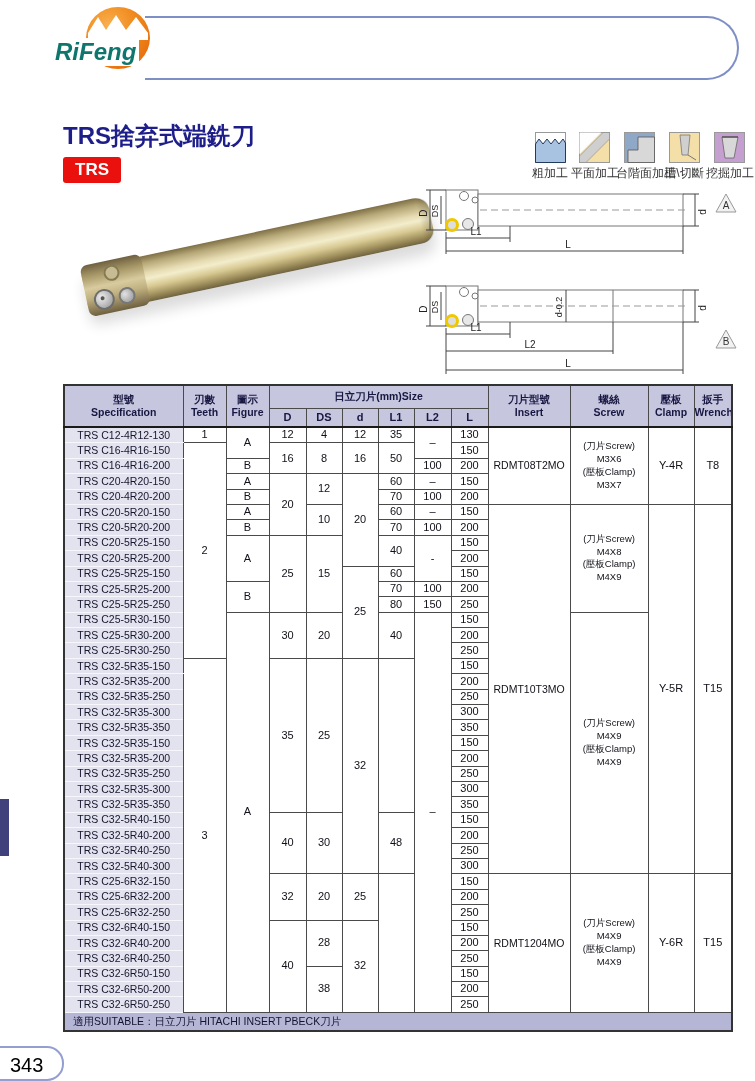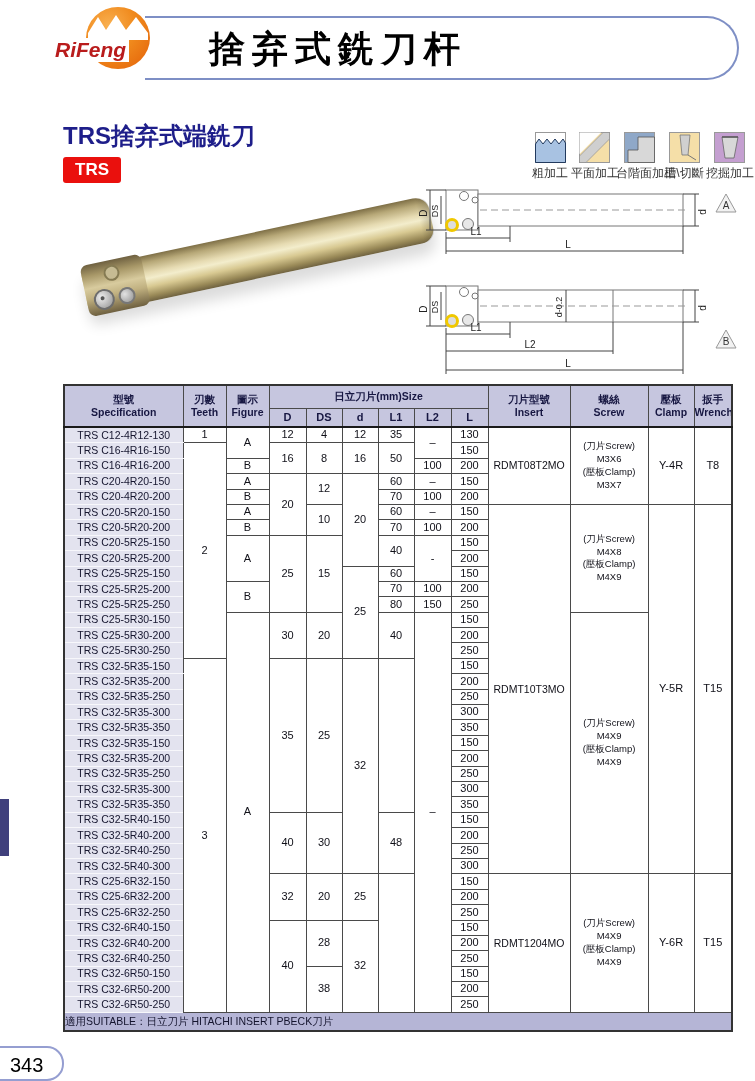"RiFeng" .logo-text { color: #b91c1c -> #0f766e; font-size: 21px -> 24px }
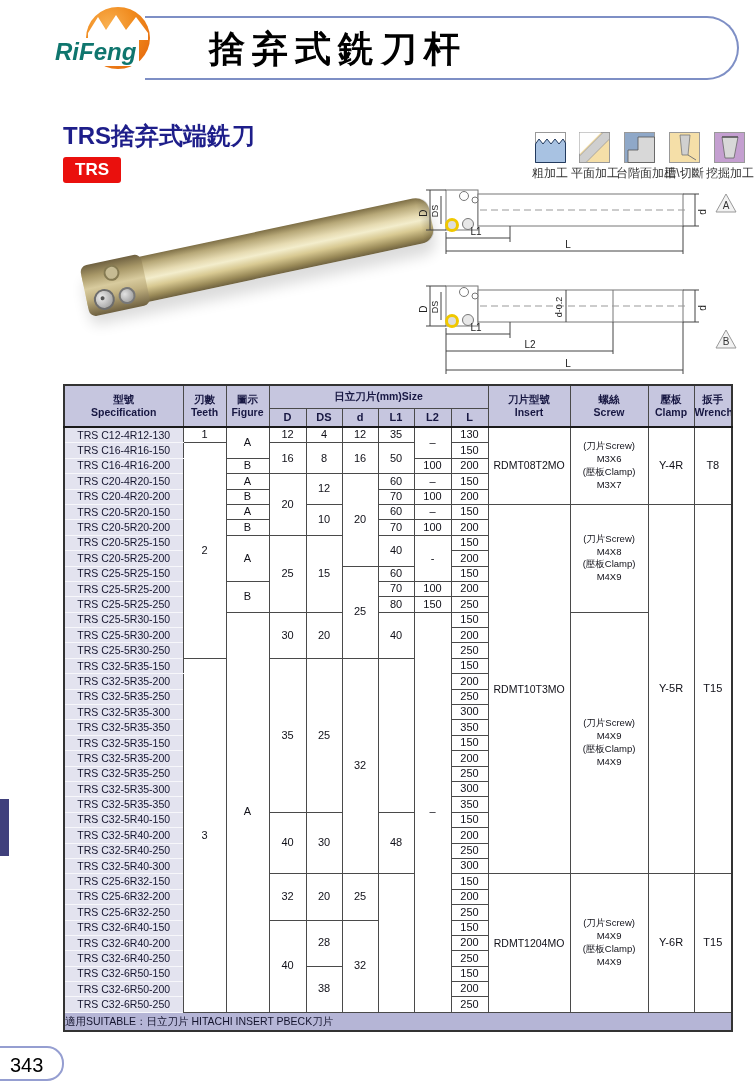"捨弃式銑刀杆" div.page-title { html: <div>捨弃式銑刀杆</div> -> none }
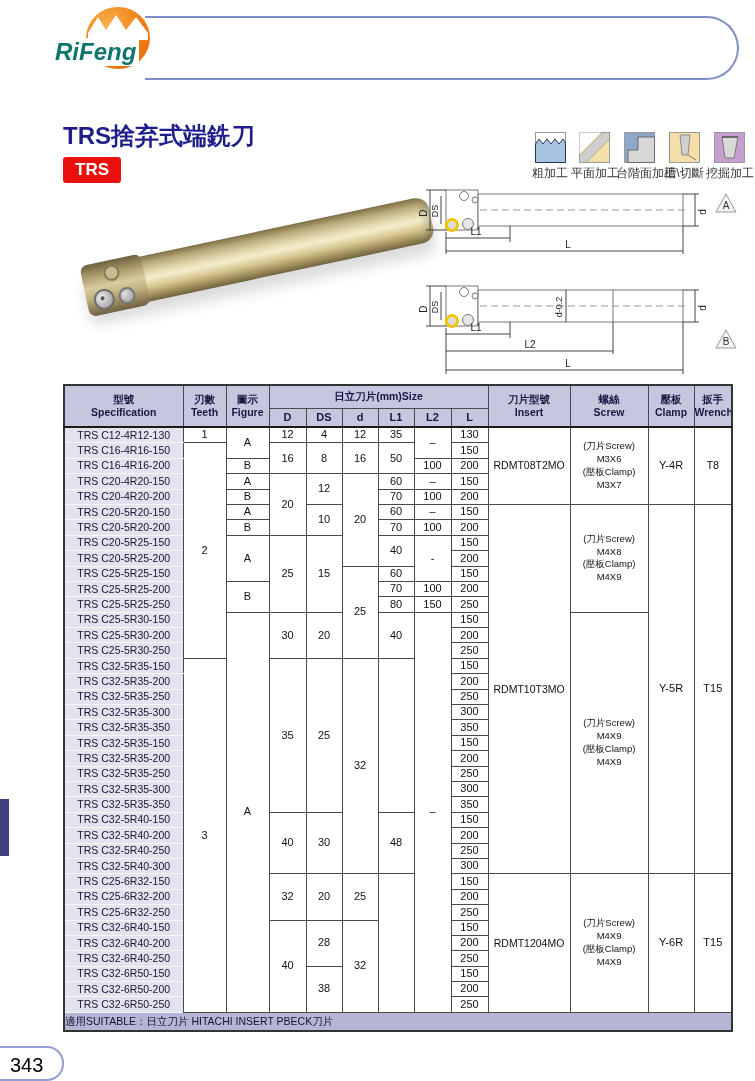"適用SUITABLE：日立刀片 HITACHI INSERT PBECK刀片" td.tfoot { padding: 2px 0 -> 2px 8px }
